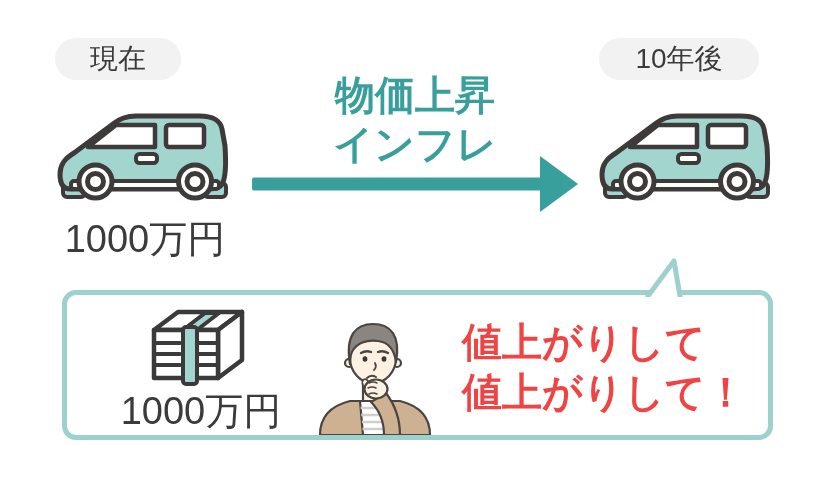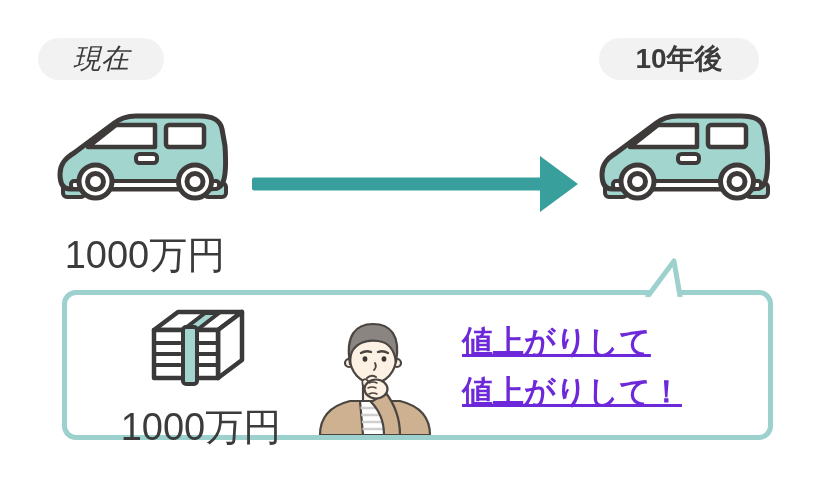"現在" .badge-now { font-style: italic -> none; left: 38px -> 55px }
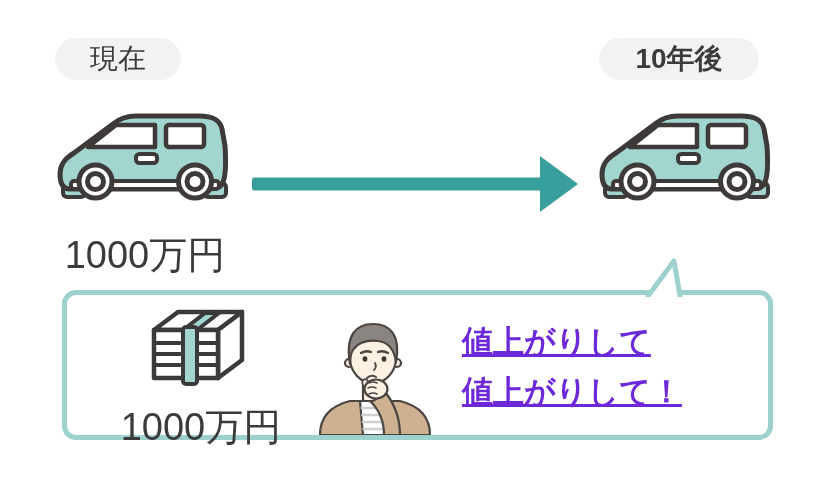"10年後" .badge-future { font-weight: bold -> none }
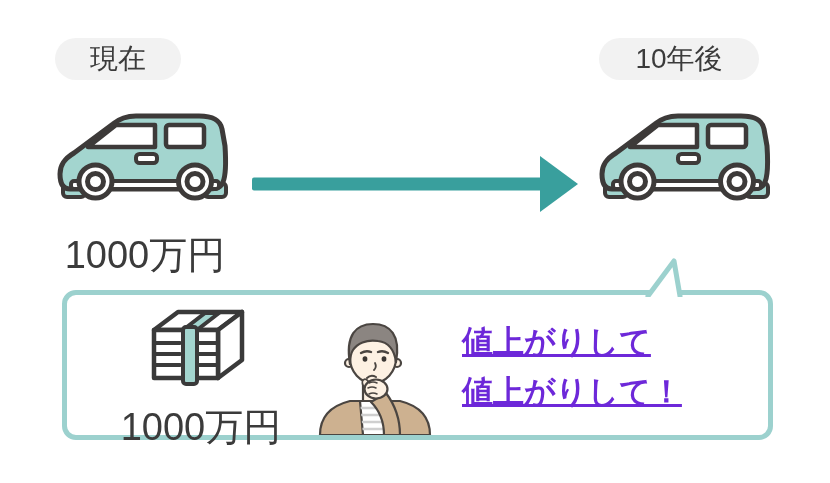"物価上昇" div.heading { html: none -> <div> <div>物価上昇</div> <div>インフレ</div> </div> }
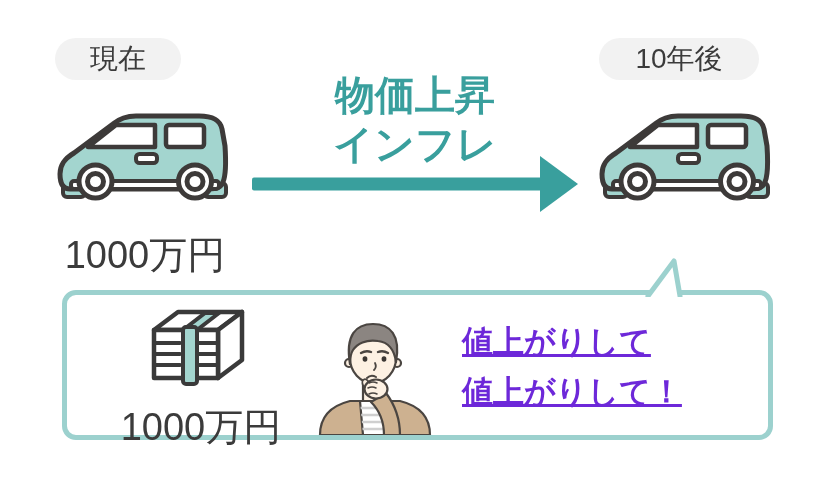"1000万円" .price { margin-top: 16px -> none }
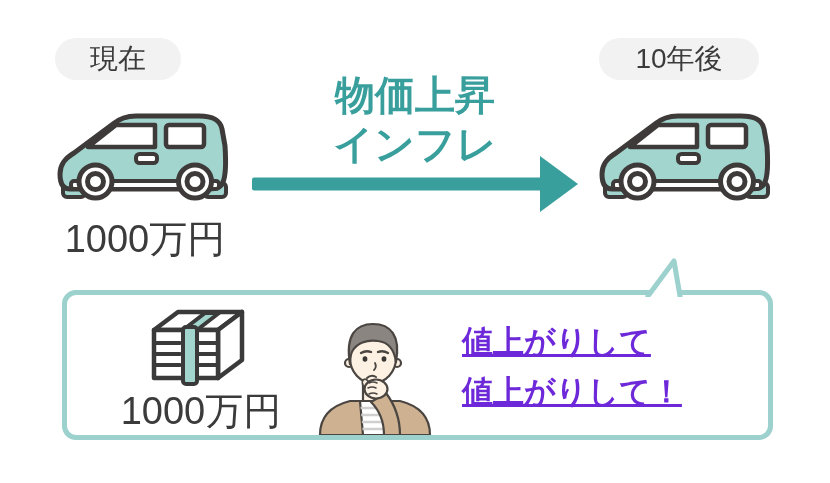"値上がりして" .message { color: #6d28d9 -> #ef4444; font-size: 31px -> 40px; text-decoration: underline -> none }
